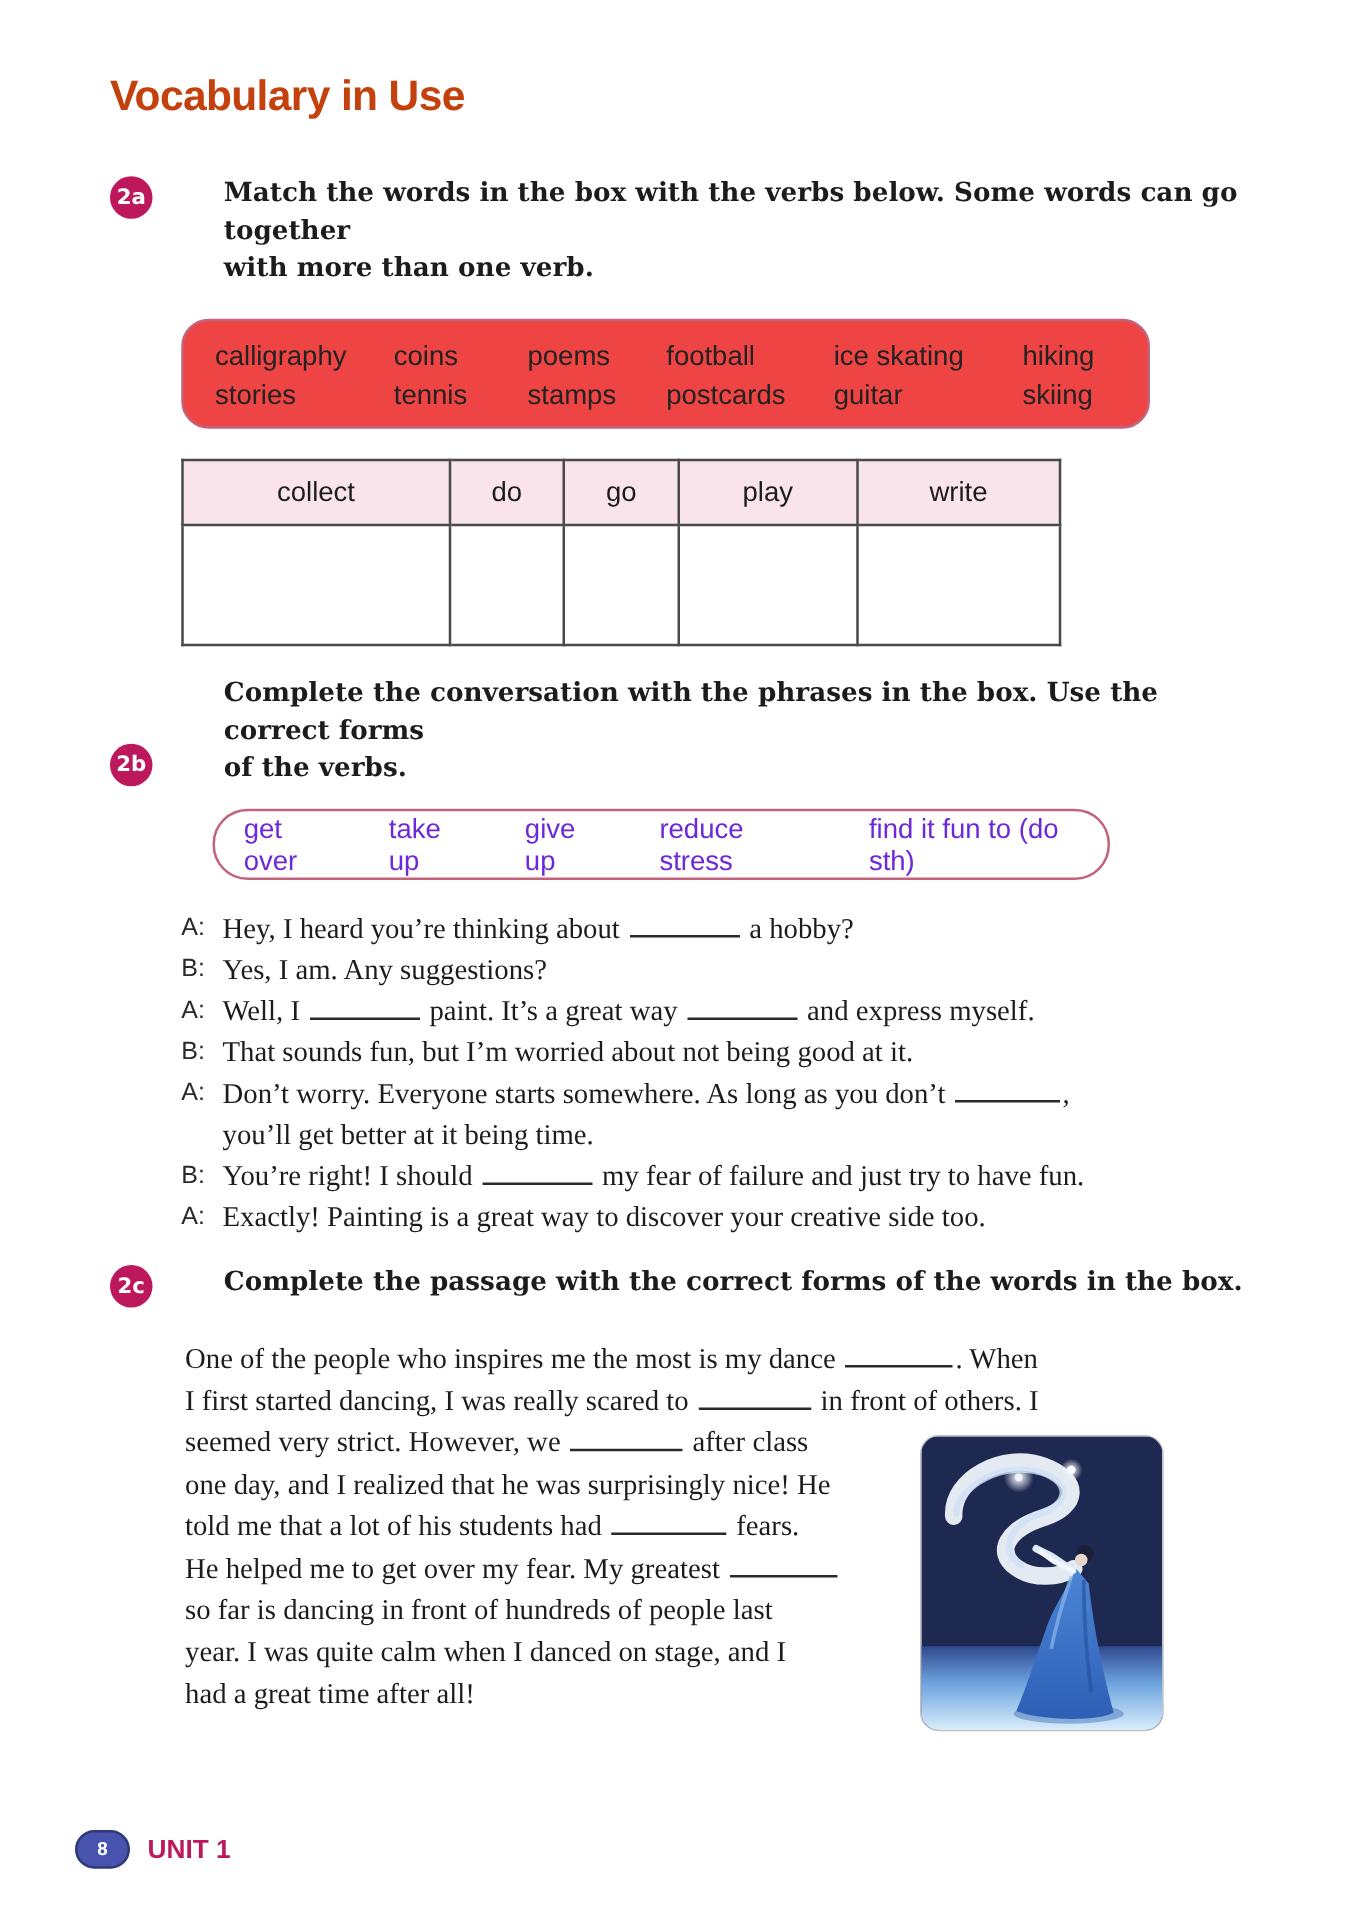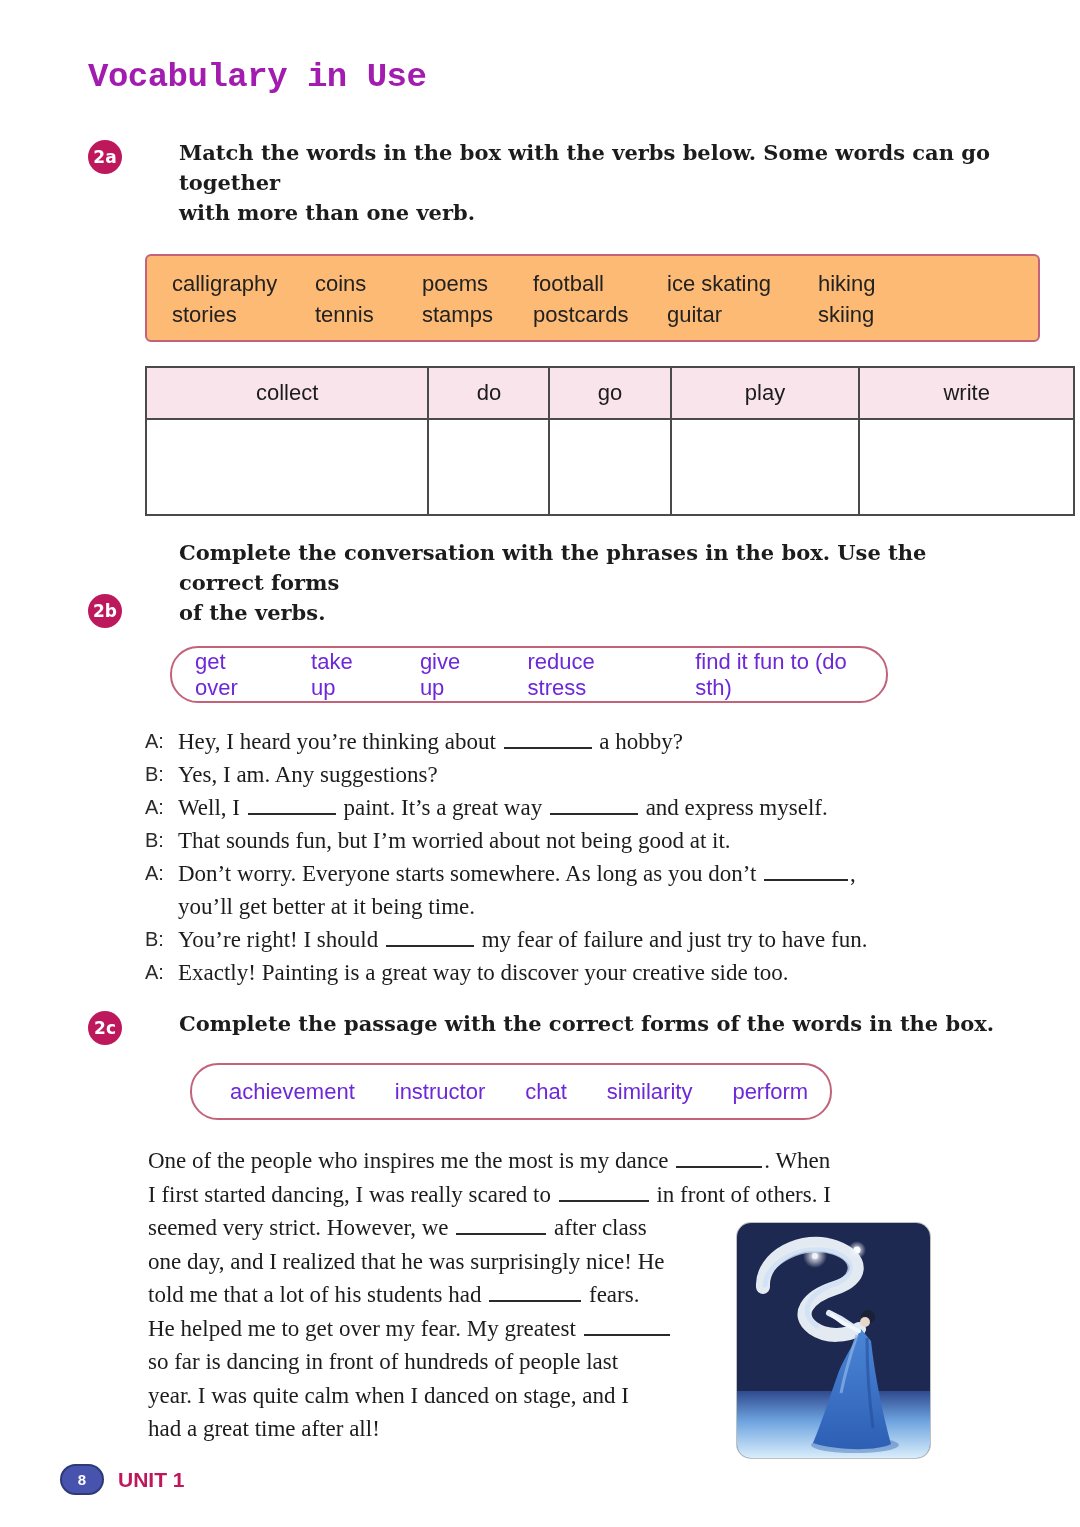"Vocabulary in Use" h1.page-title { color: #a21caf -> #c2410c; font-family: Liberation Mono, monospace -> Liberation Sans, sans-serif }
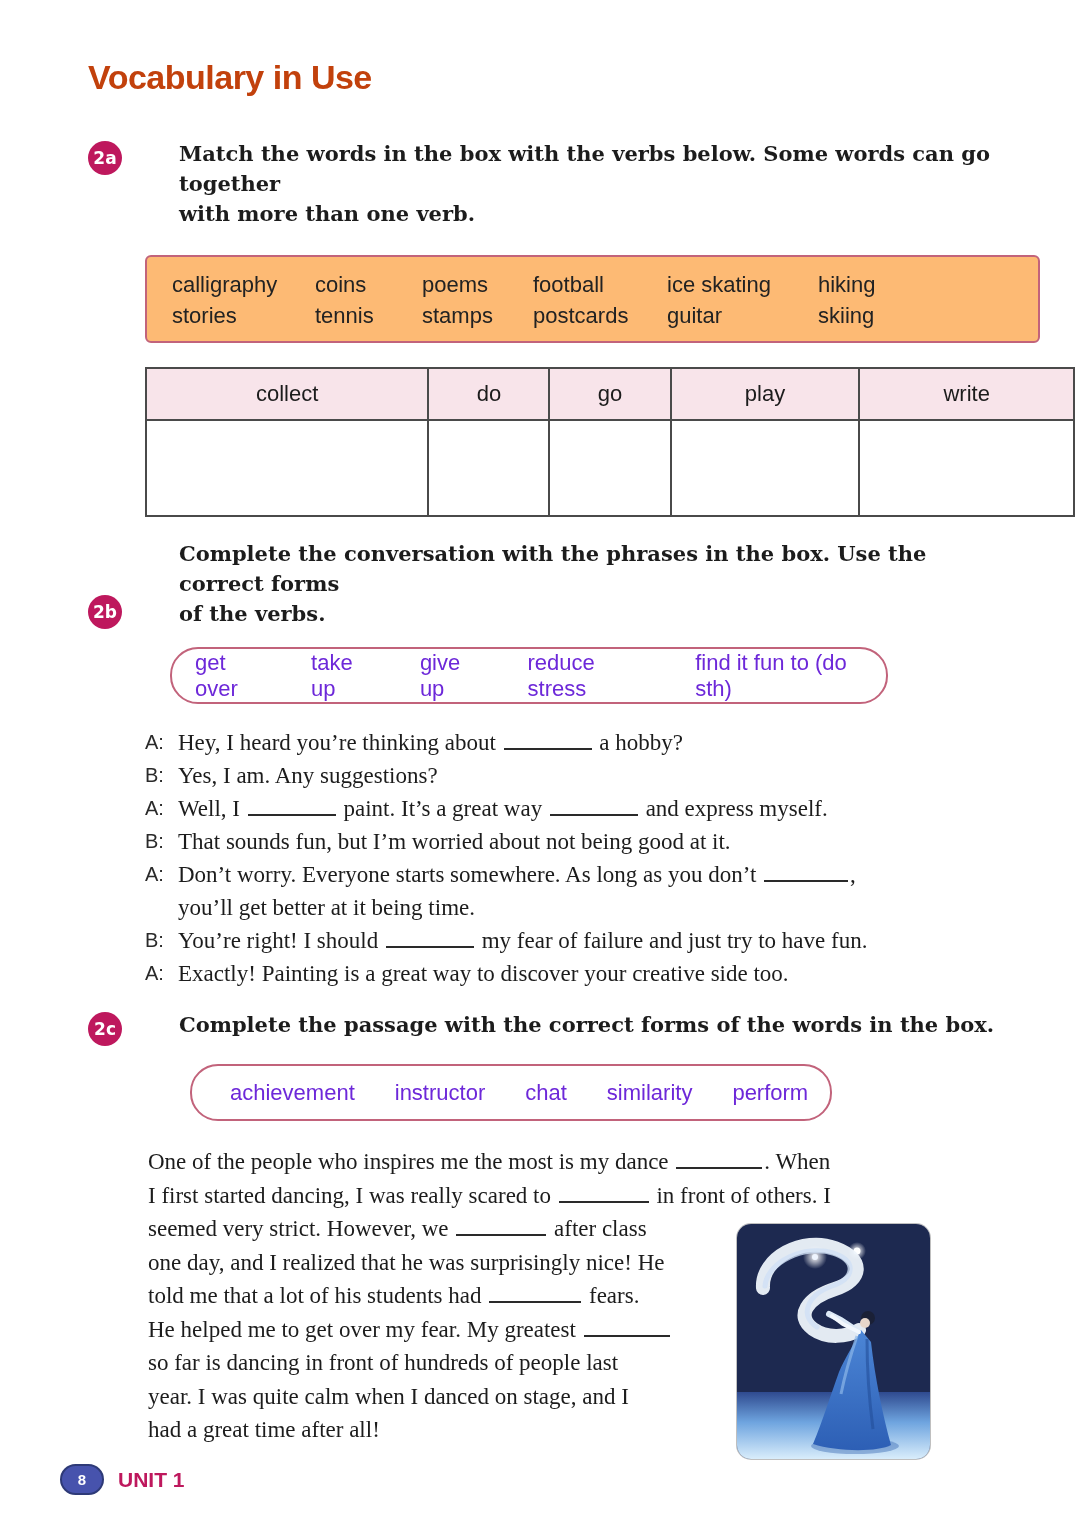"calligraphy" .wordbox { background: #fdba74 -> #ef4444; border-radius: 6px -> 22px; width: 895px -> 775px }
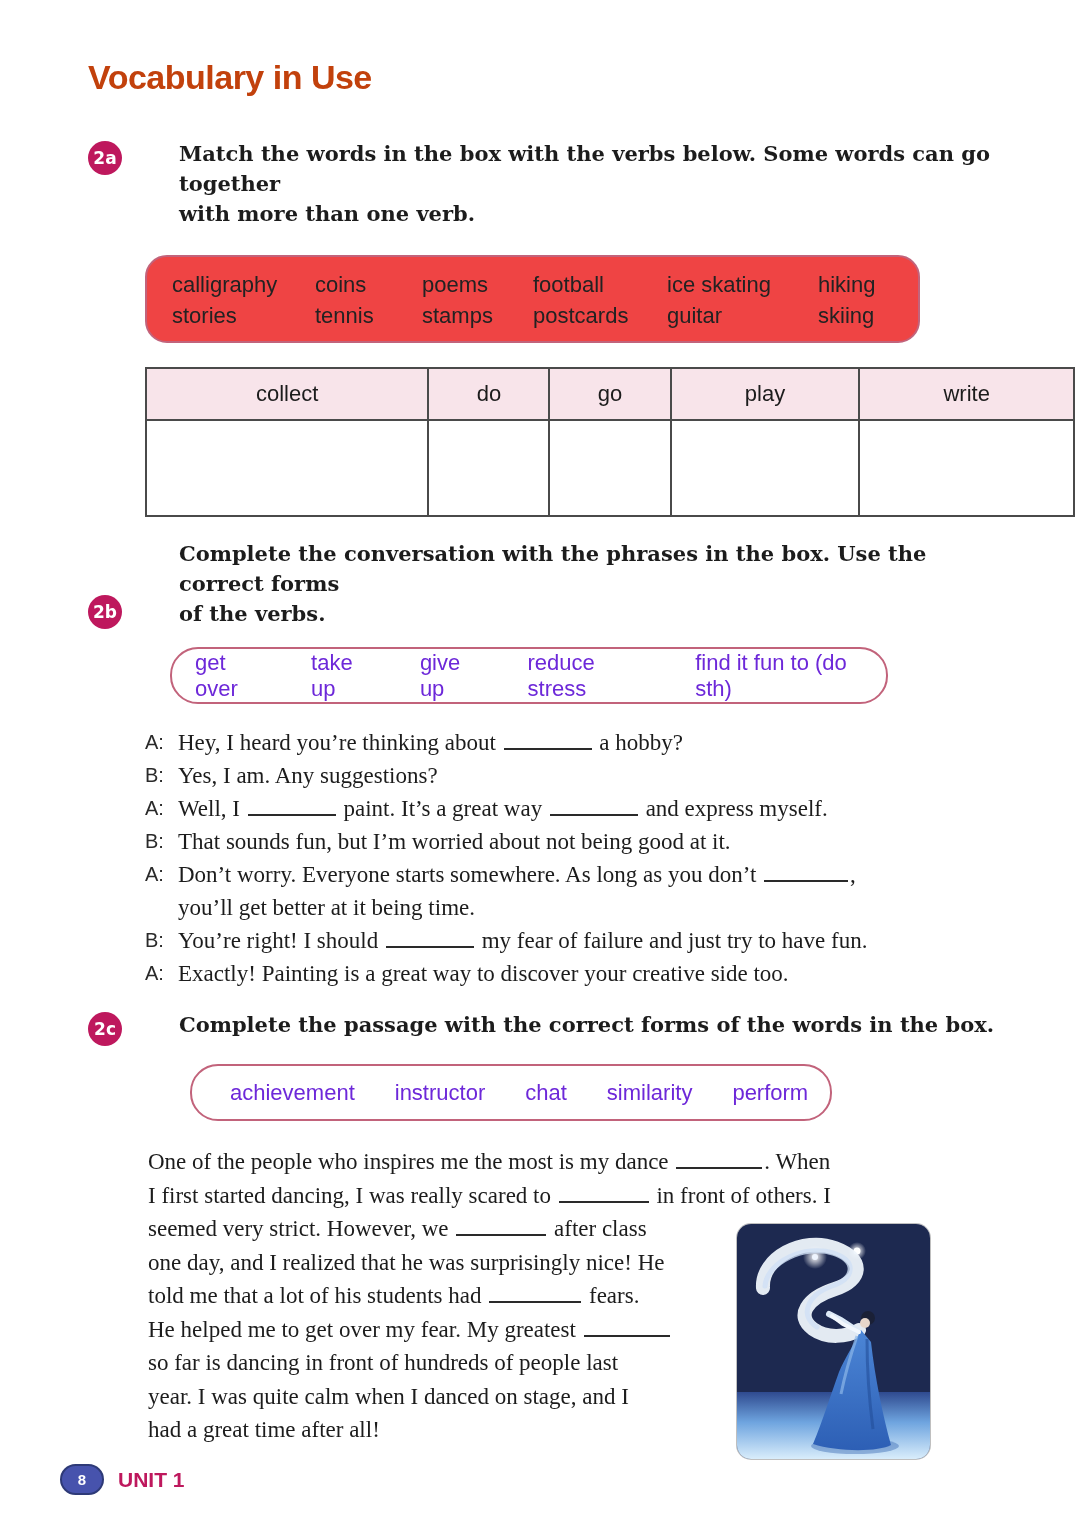"collect" table.verbtable { width: 930px -> 704px }
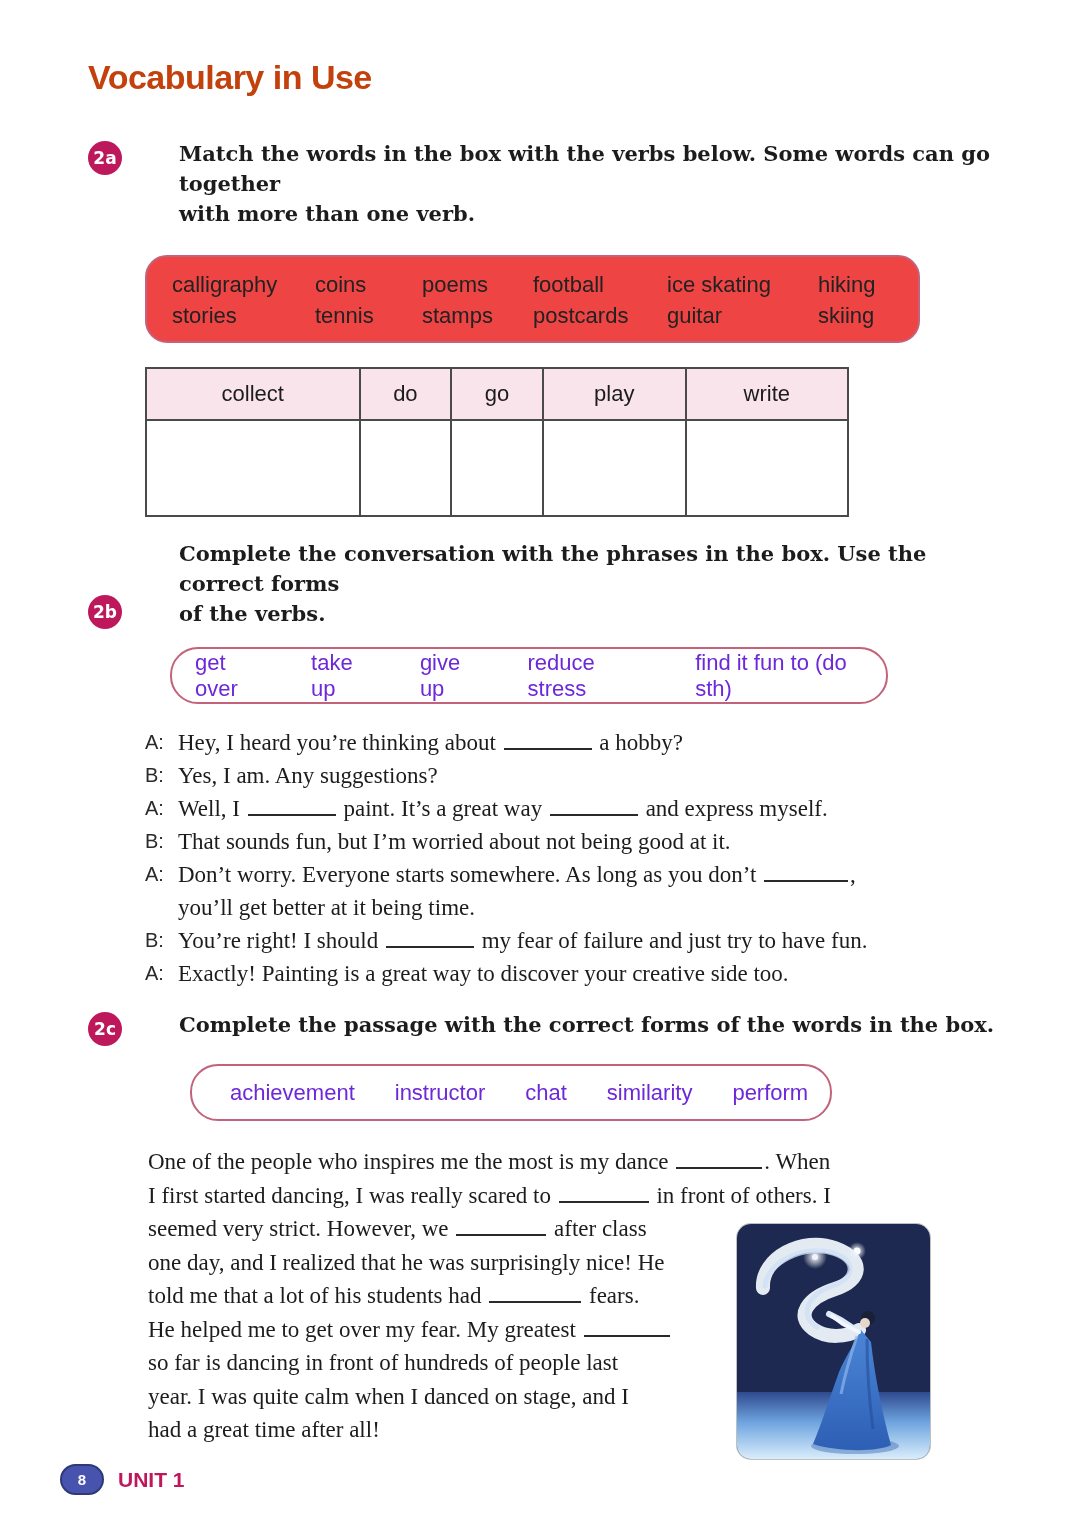"achievement" div.pillbox { html: <div> <span>achievement</span> <span>instructor</span> <span>chat</span> <span>similarity</span> <span>perform</span> </div> -> none }
